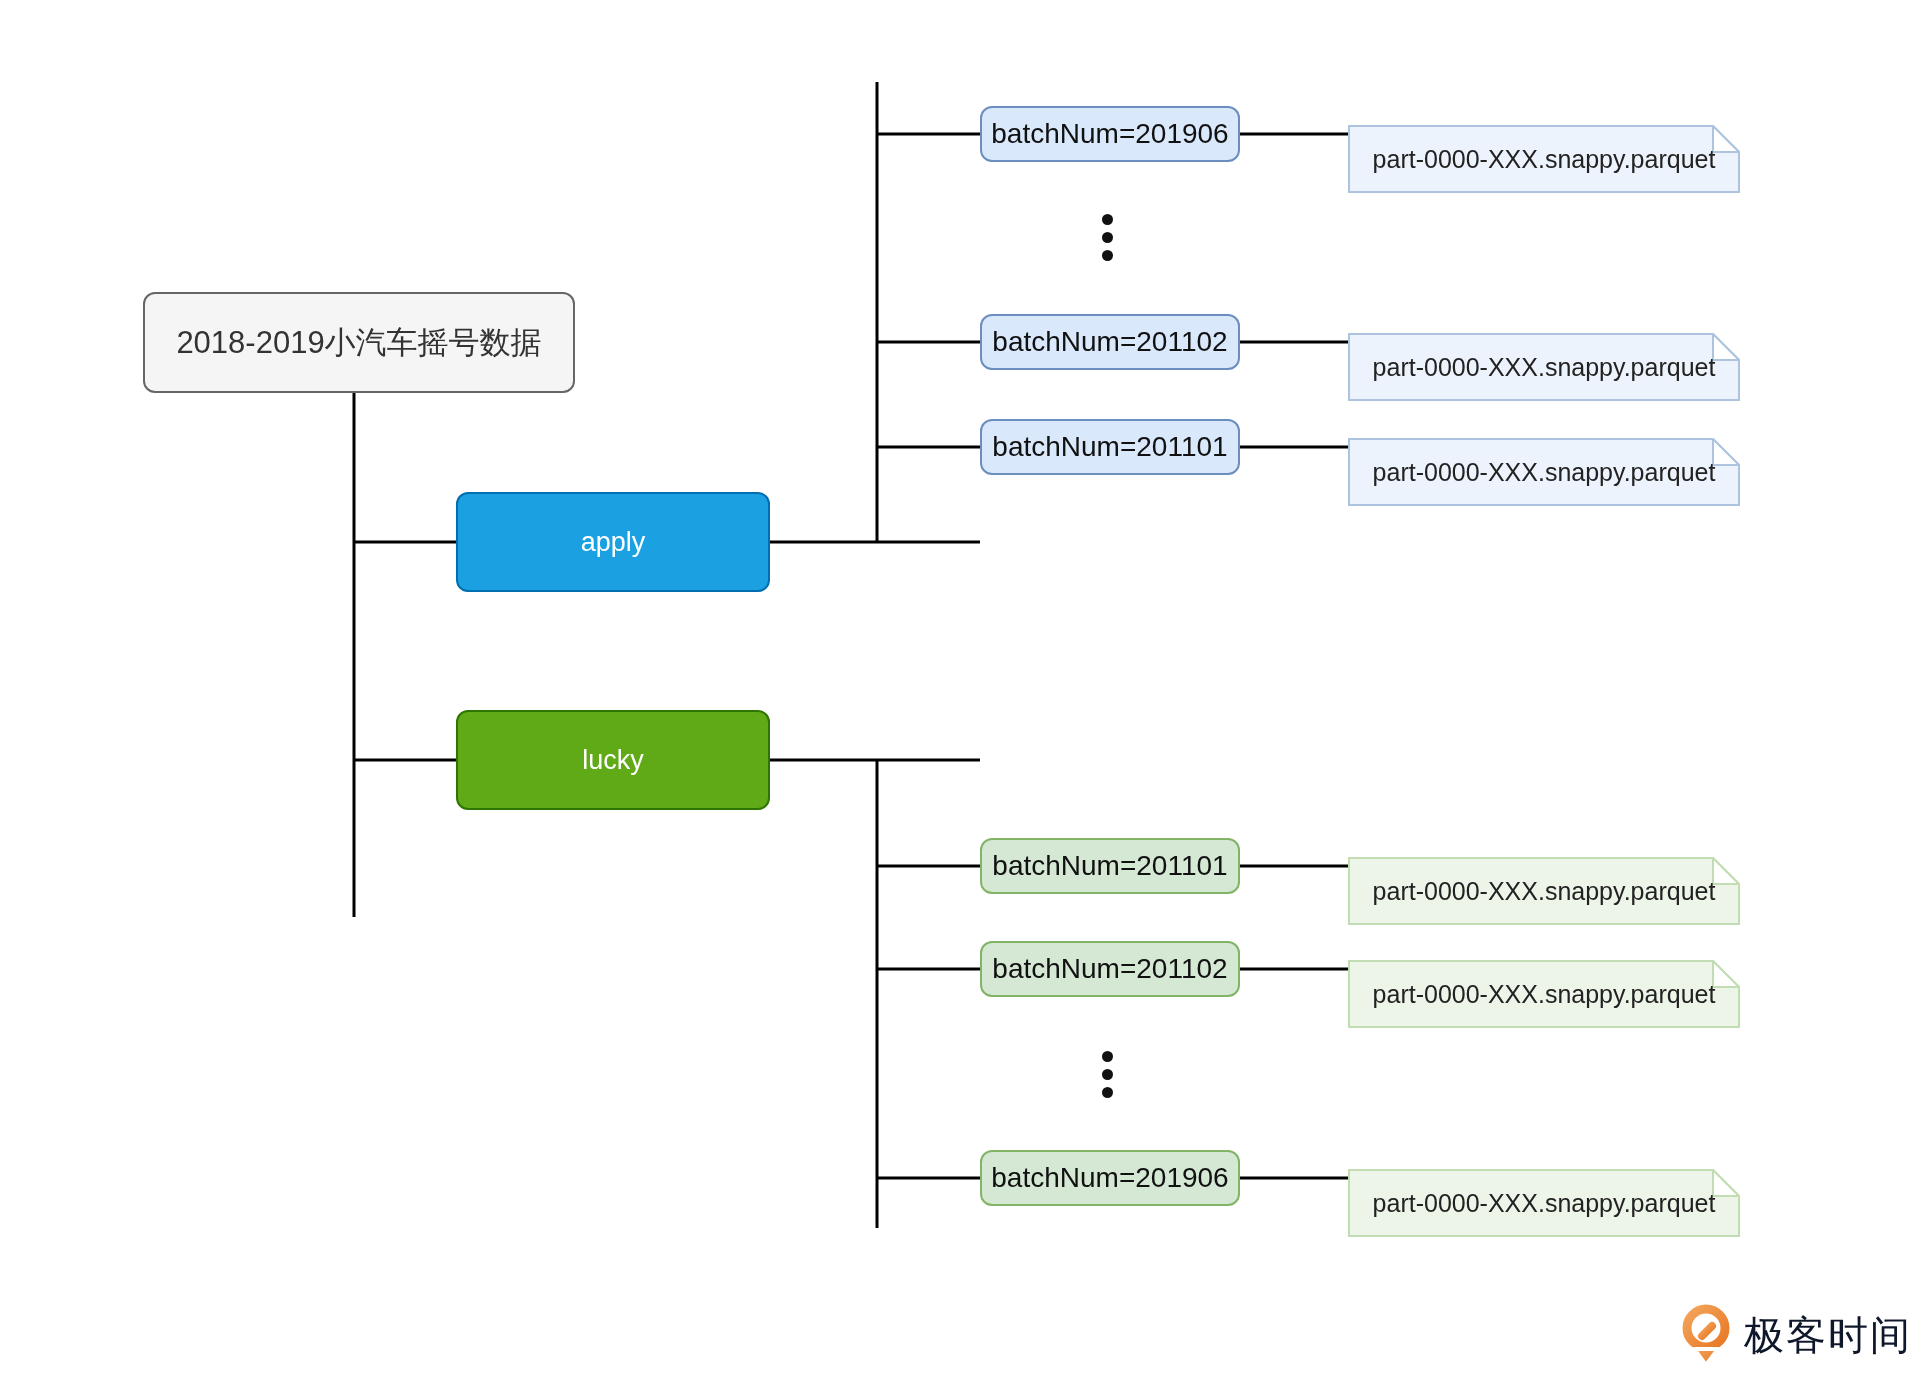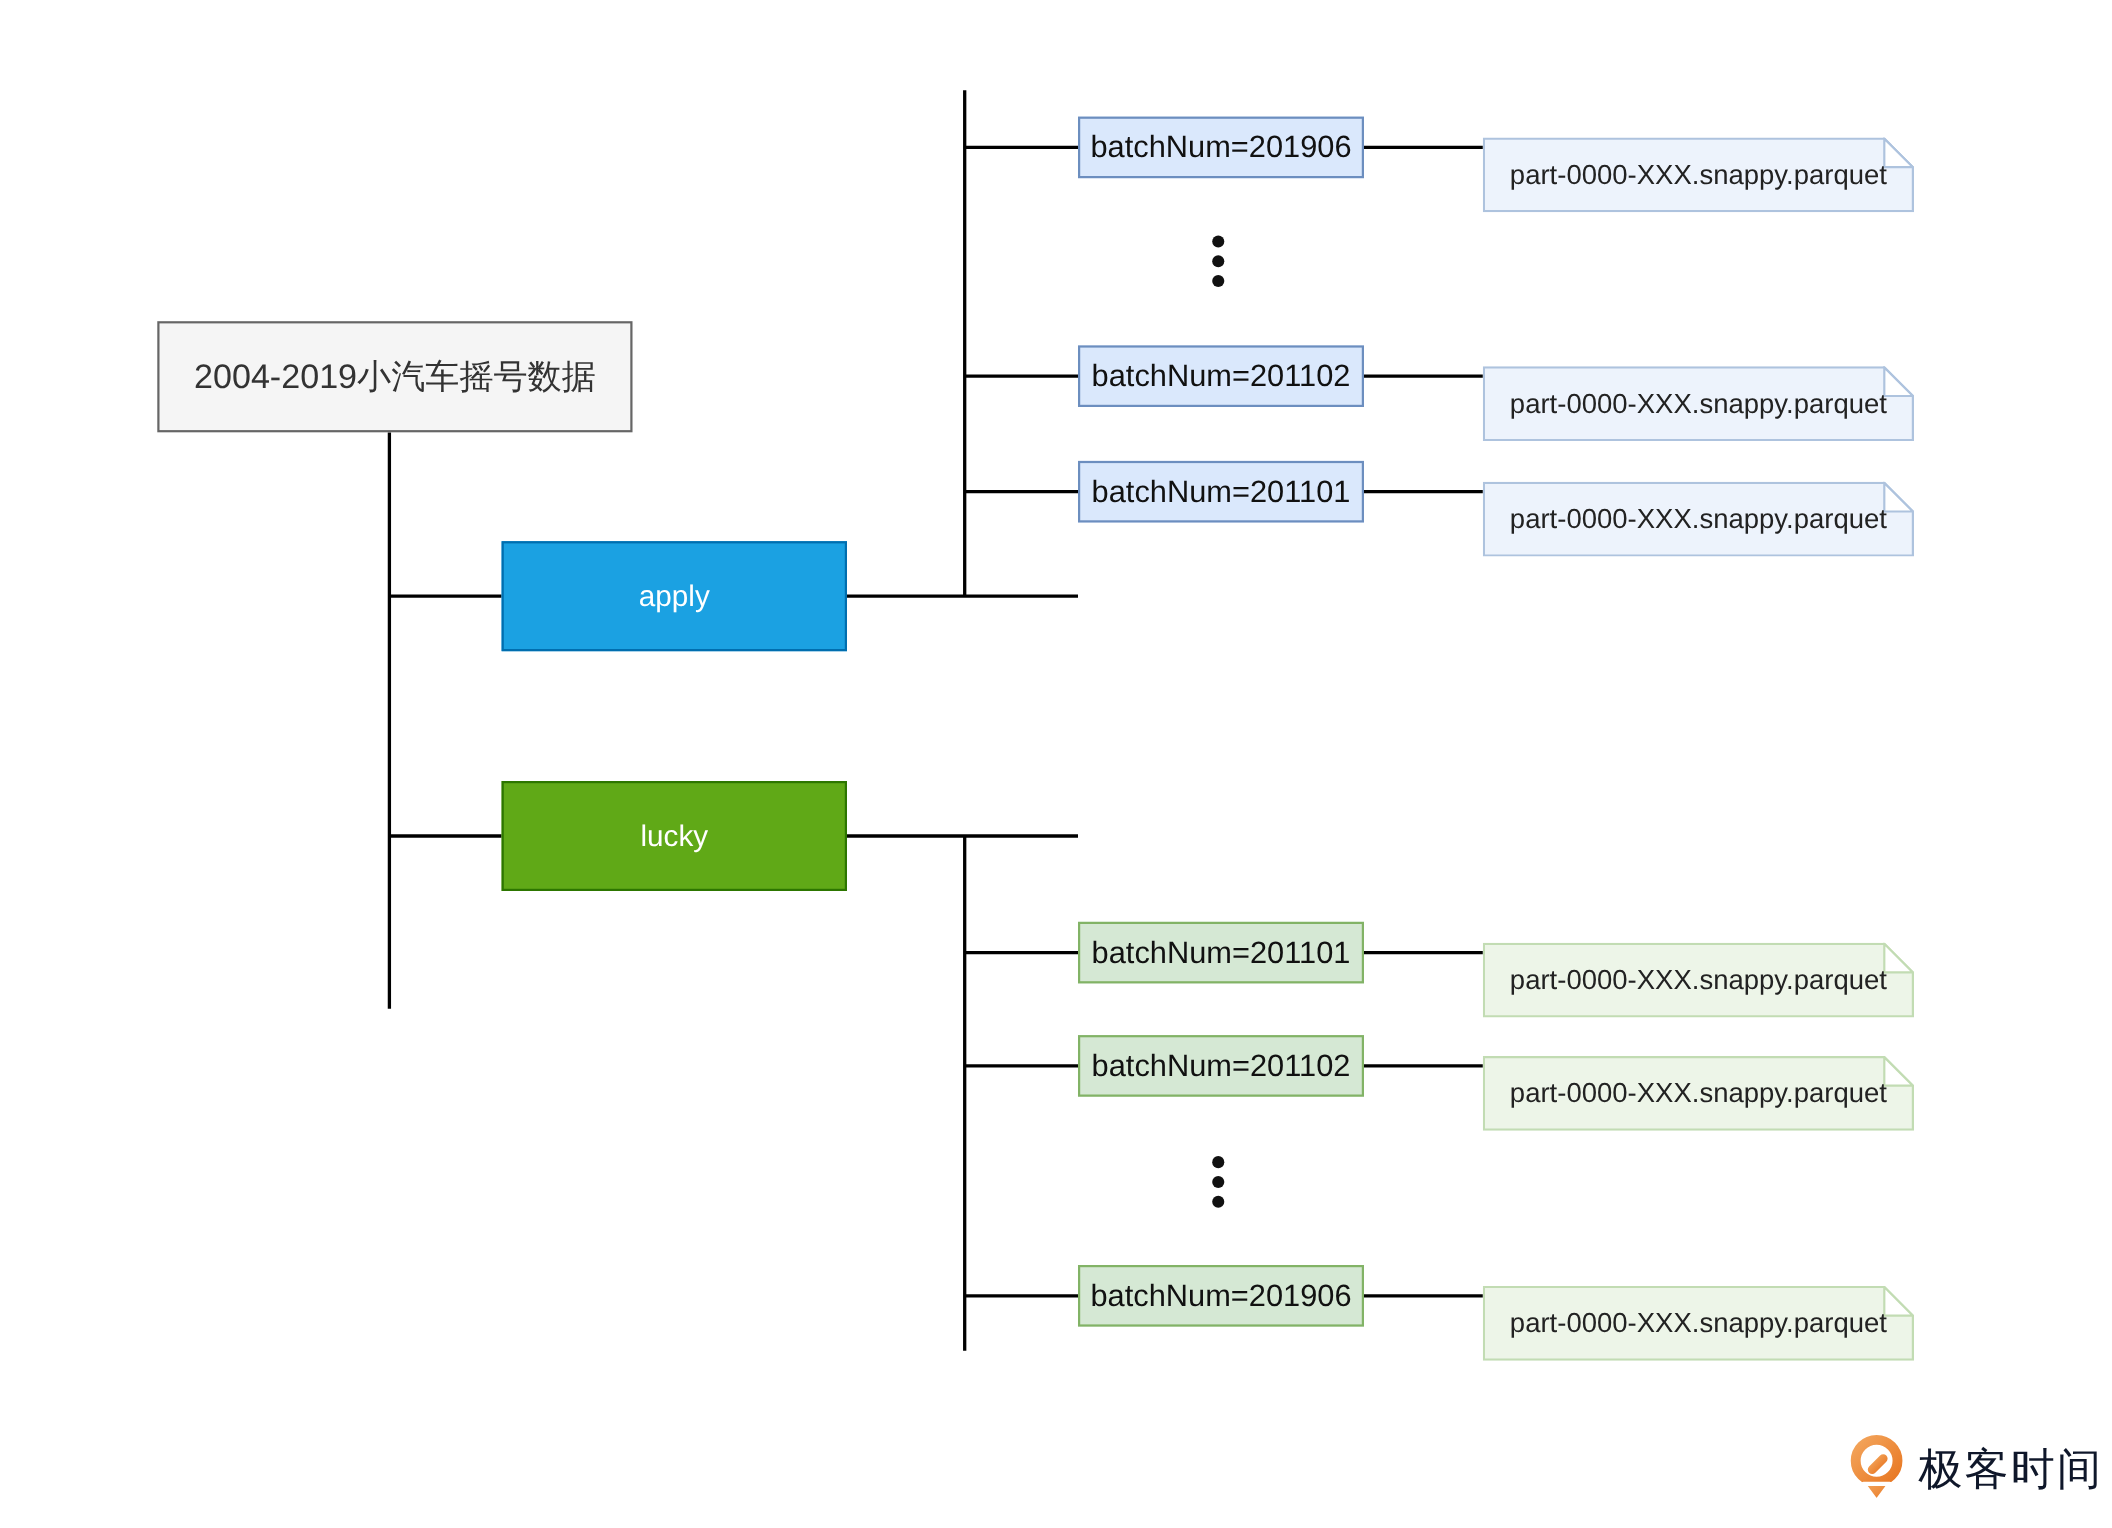"batchNum=201906" .node { border-radius: none -> 12px }
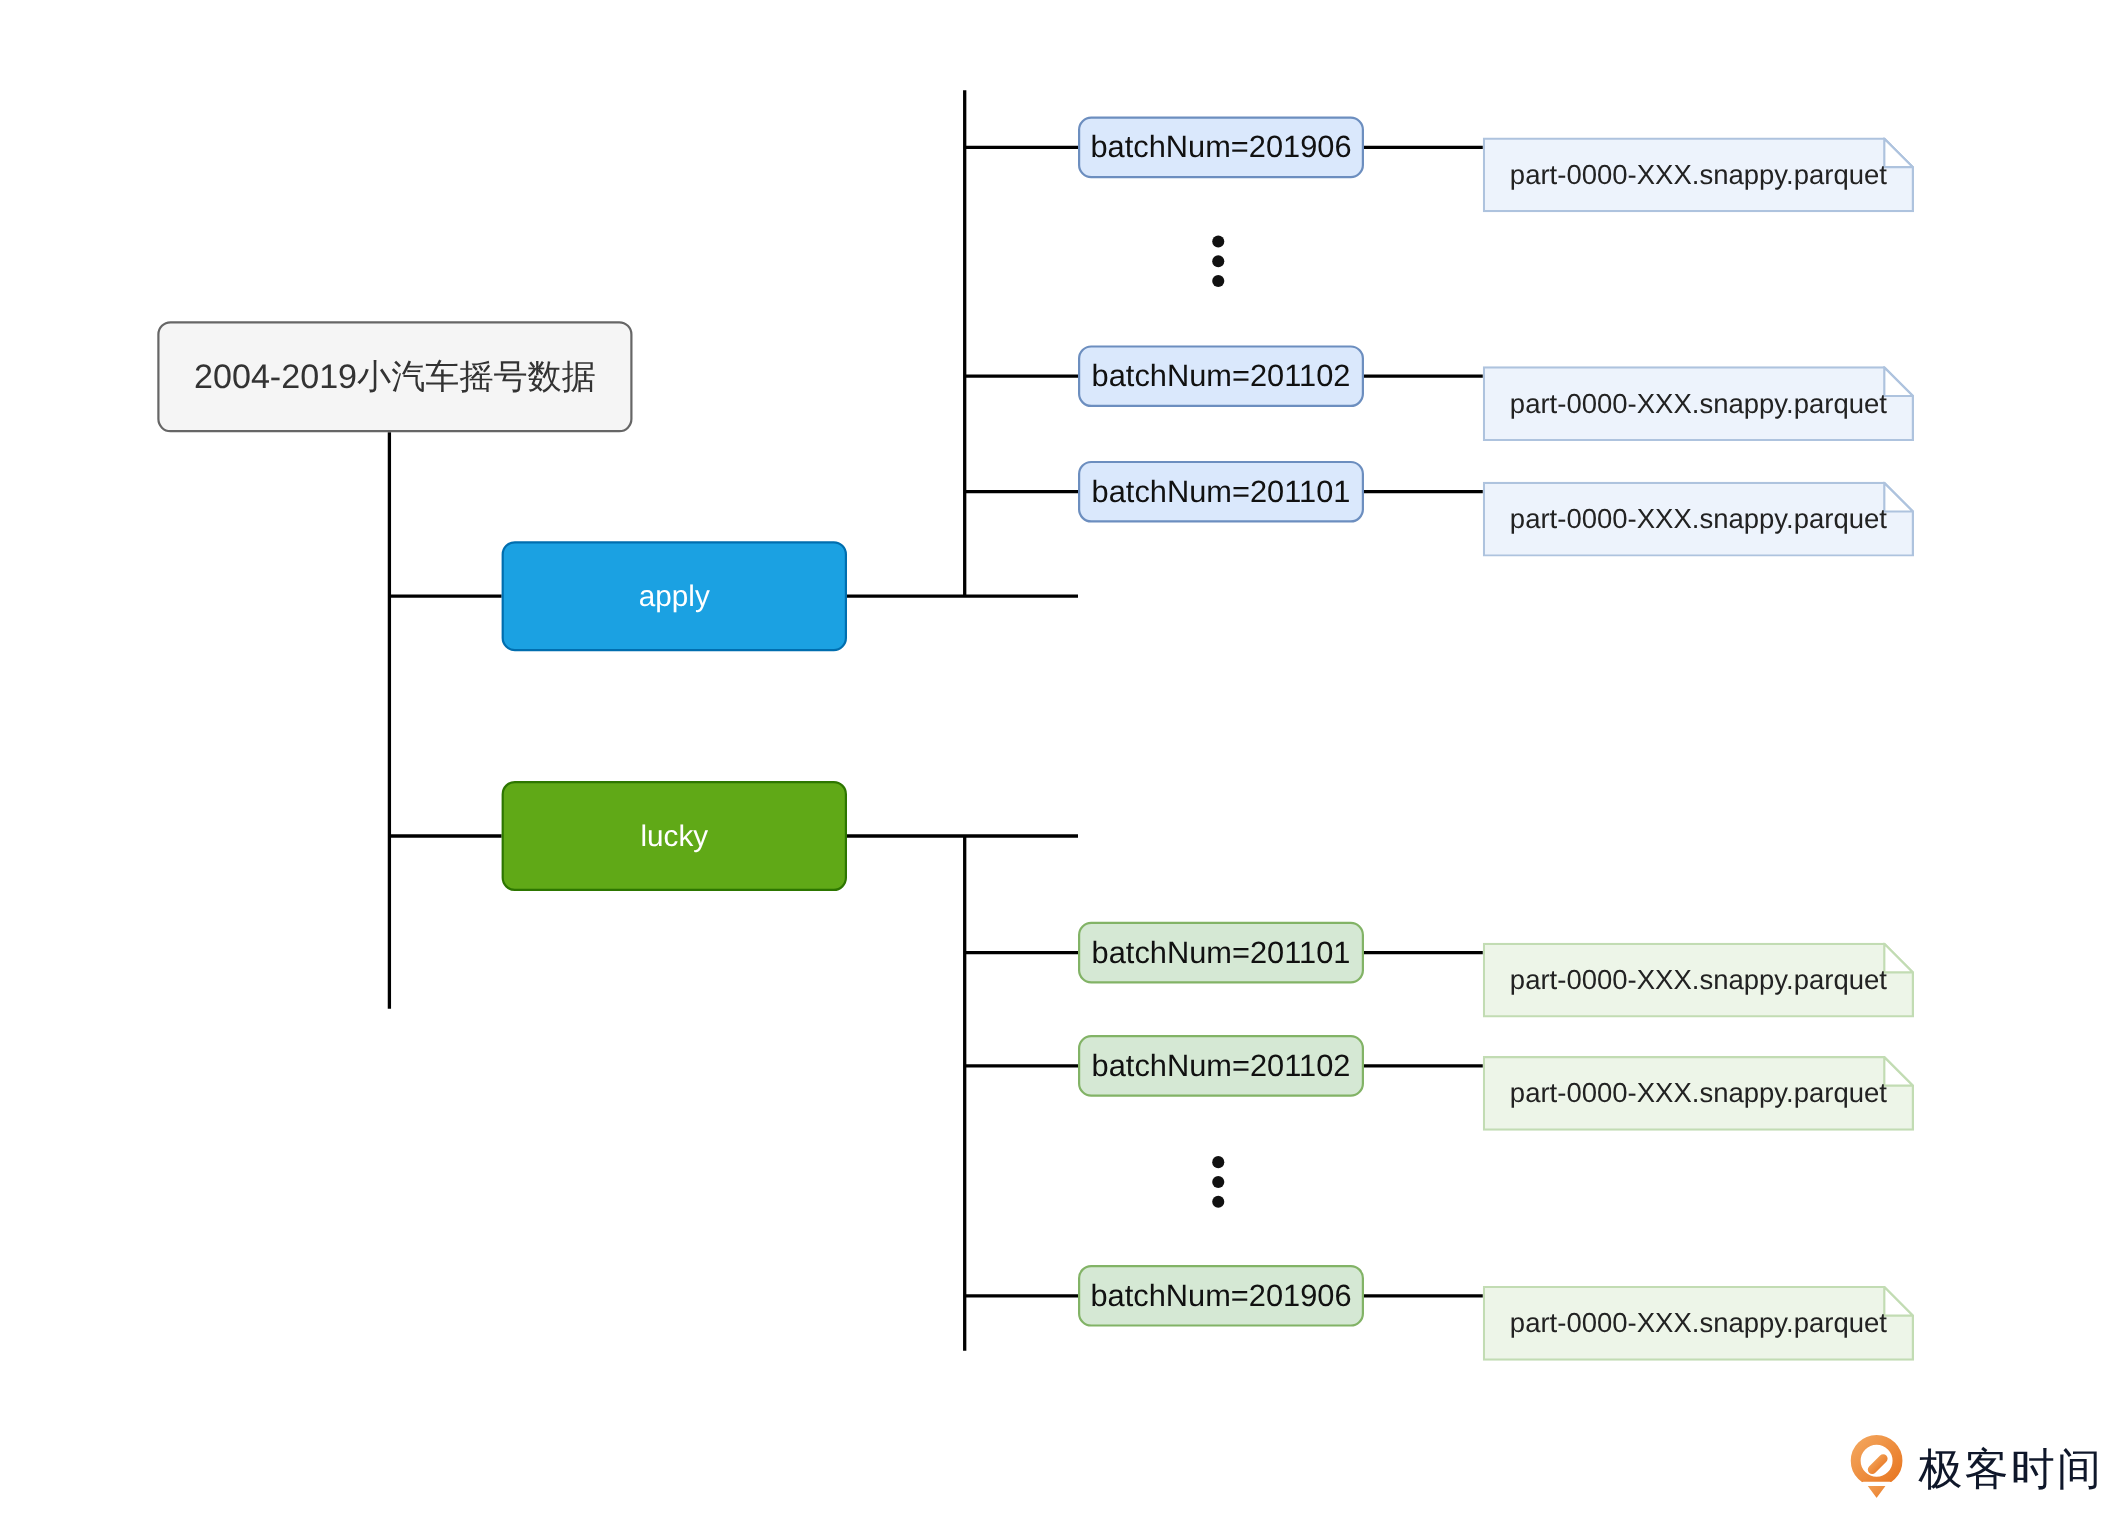"2004-2019小汽车摇号数据" span { text: 2004-2019 -> 2018-2019 }
